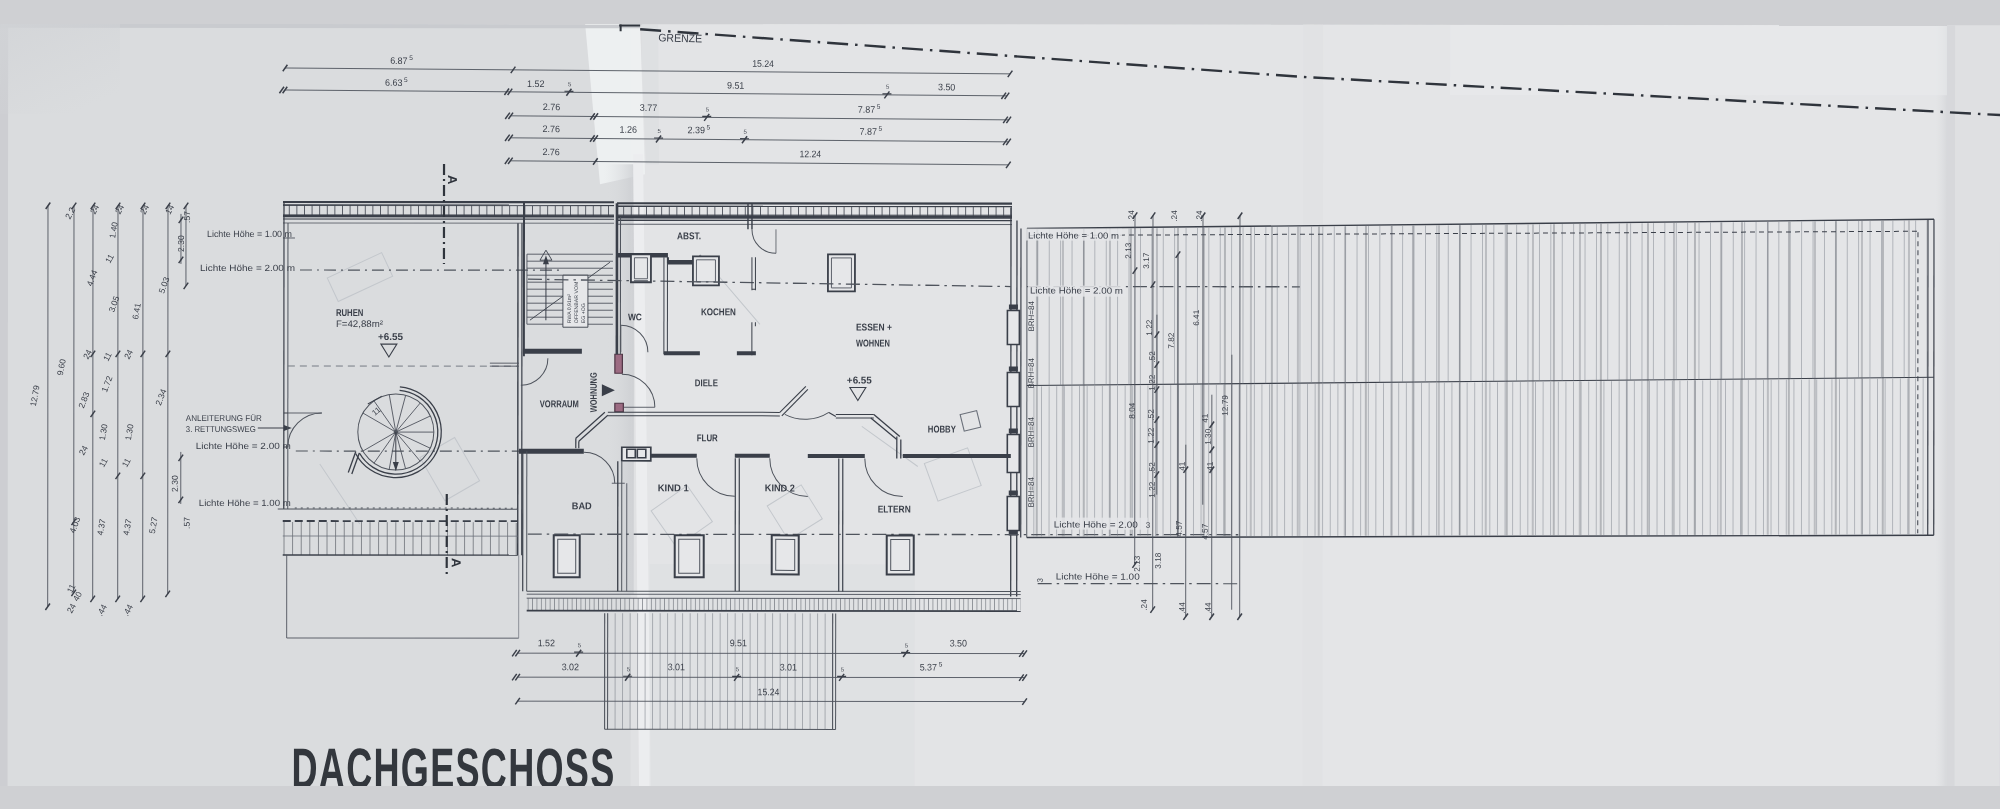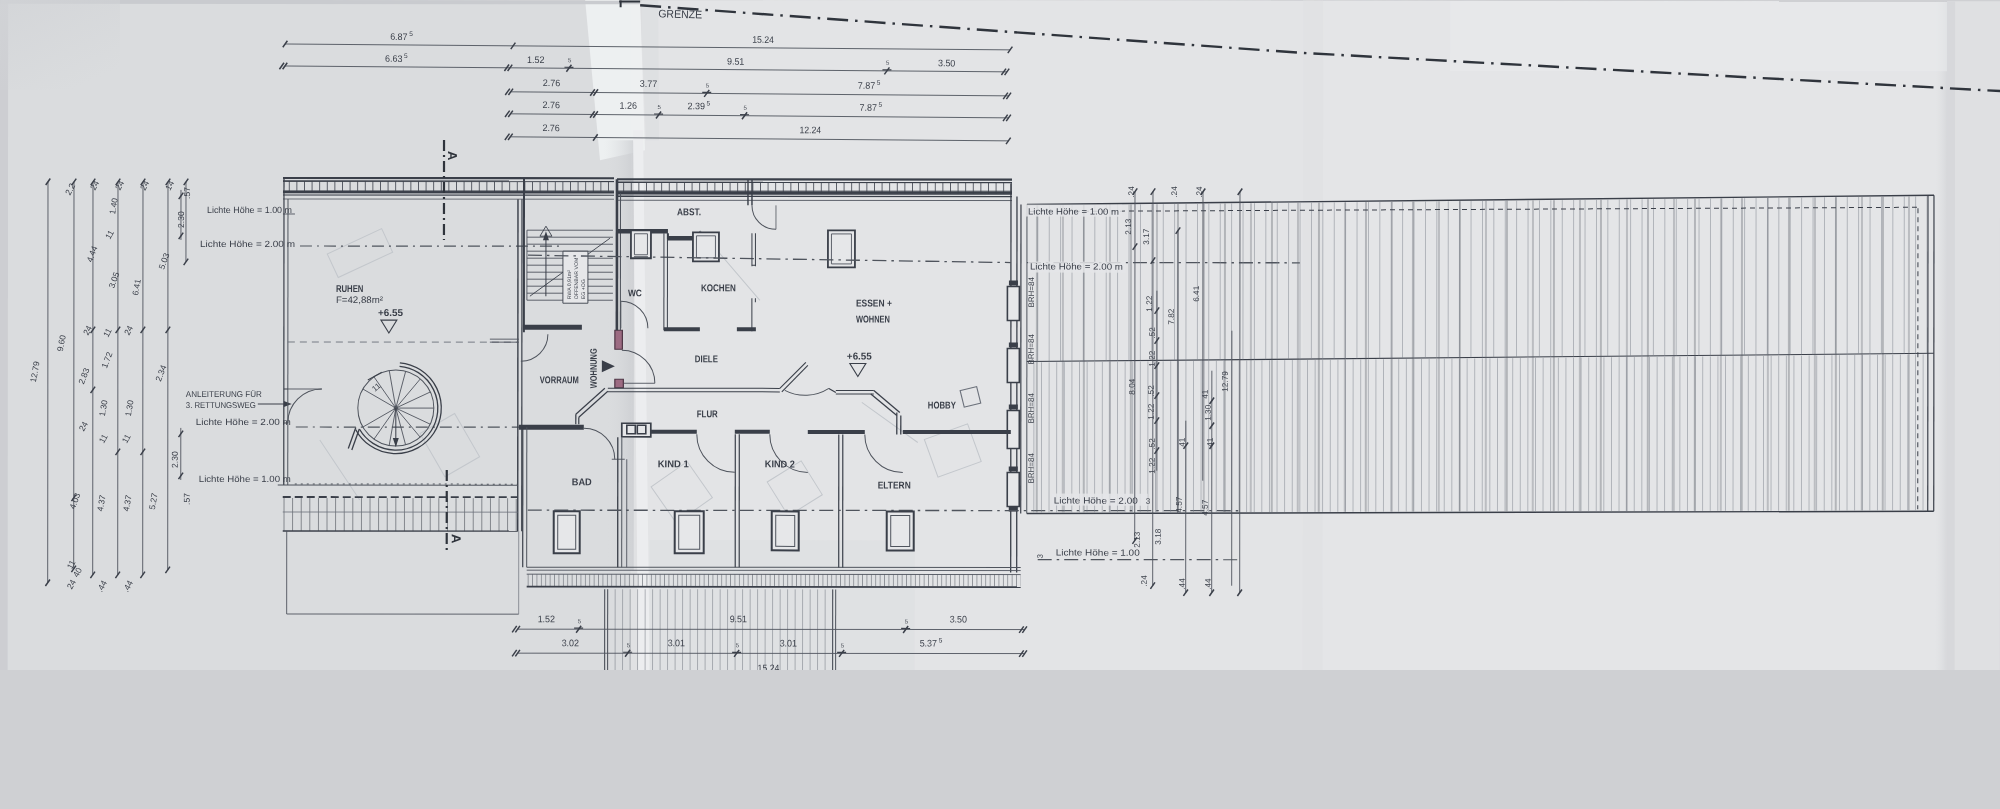"6.87" #pg { height: 670px -> 762px; margin-top: none -> 24px }
